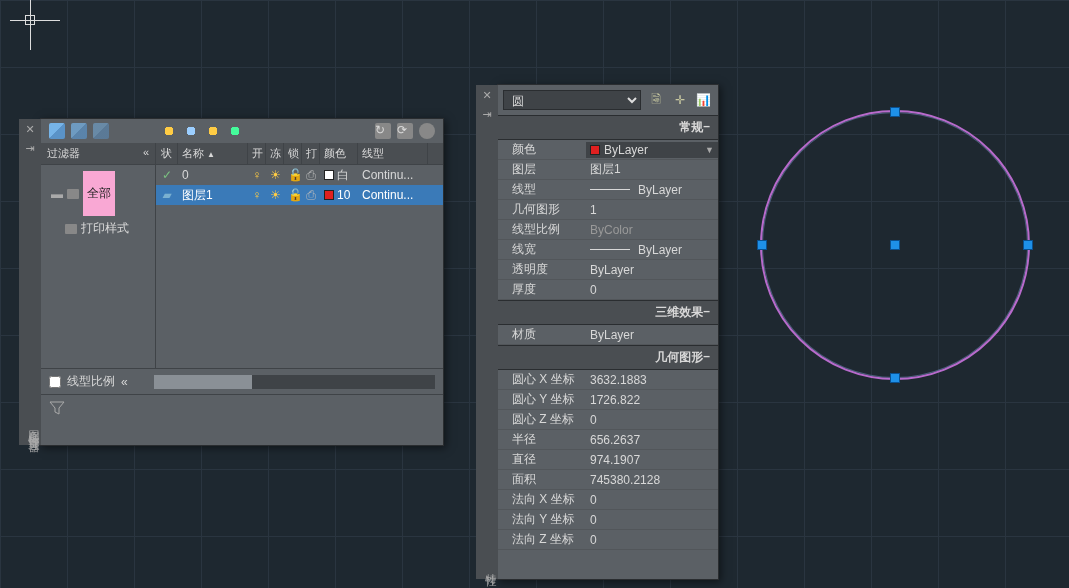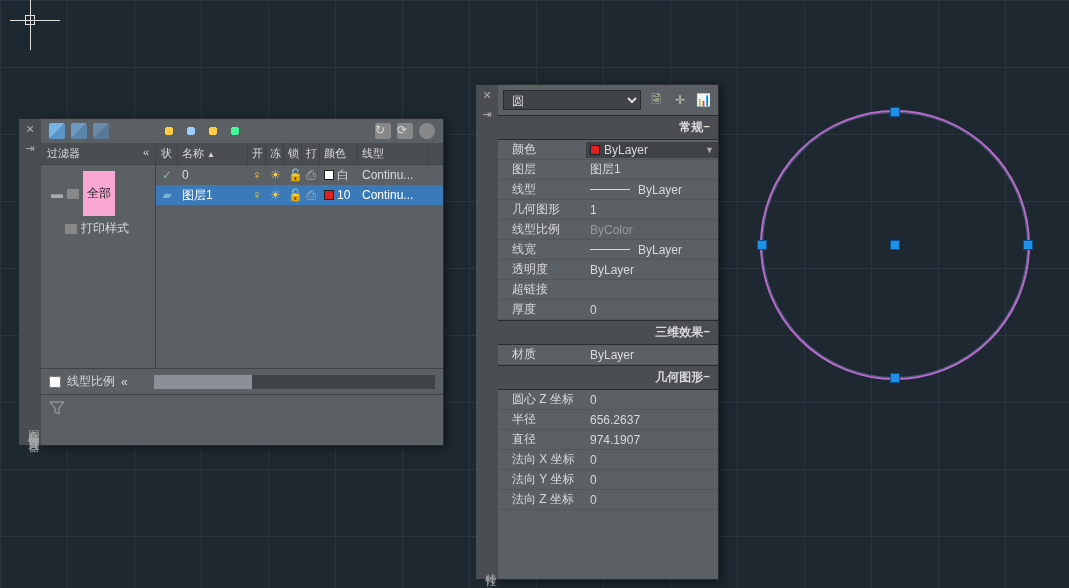"超链接" div.pp-row { html: <div> <div>超链接</div> <div></div> </div> -> none }
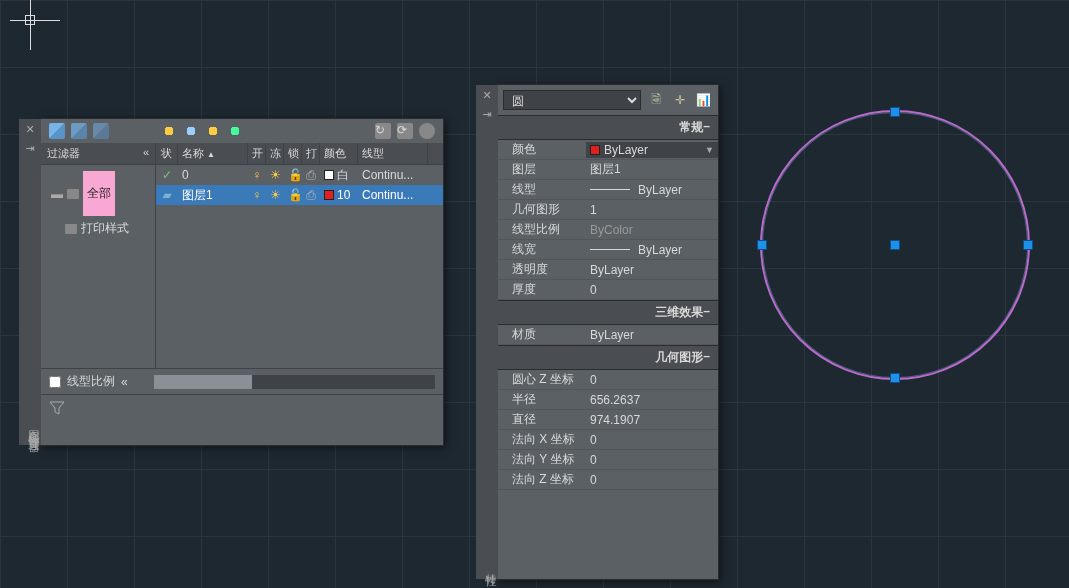"圆心 X 坐标" div.pp-row { html: none -> <div> <div>圆心 X 坐标</div> <div>3632.1883</div> </div> }
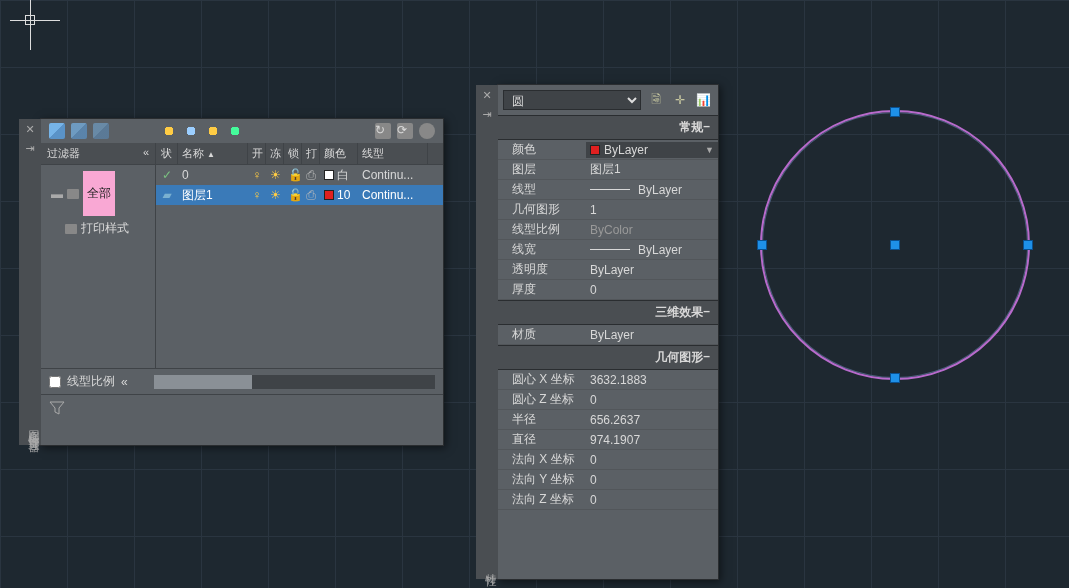"圆心 Y 坐标" div.pp-row { html: none -> <div> <div>圆心 Y 坐标</div> <div>1726.822</div> </div> }
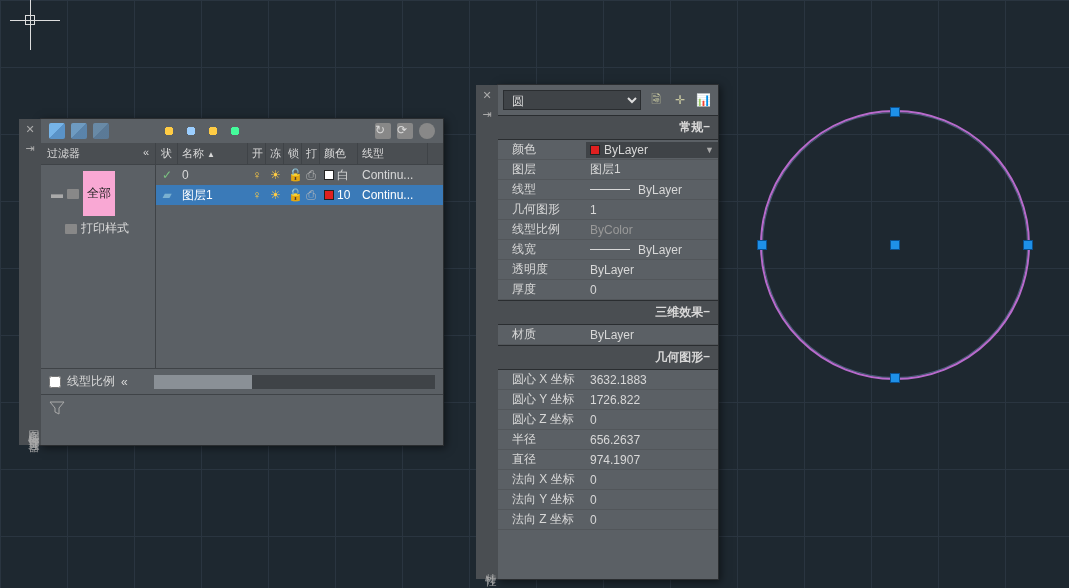"面积" div.pp-row { html: none -> <div> <div>面积</div> <div>745380.2128</div> </div> }
